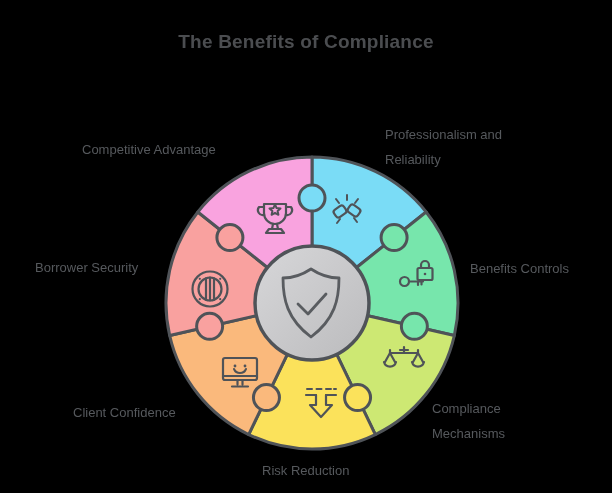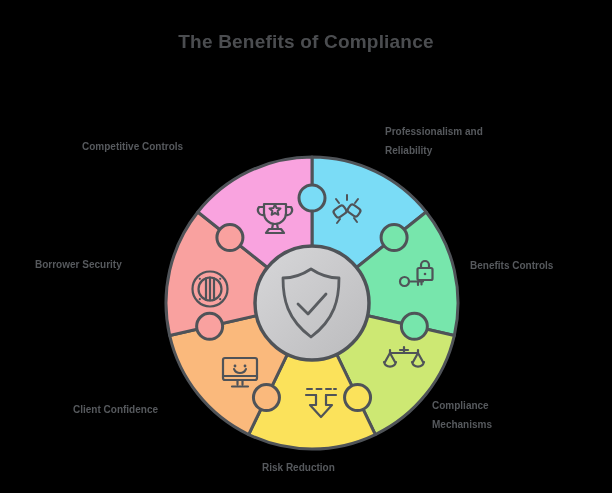"Professionalism and Reliability" .lbl { font-size: 10px -> 13px; font-weight: 700 -> 400; line-height: 19px -> 25px }
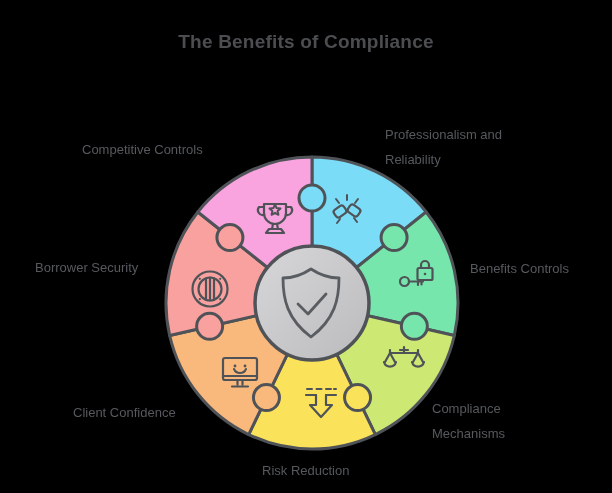"Competitive Controls" div.lbl { text: Controls -> Advantage }
